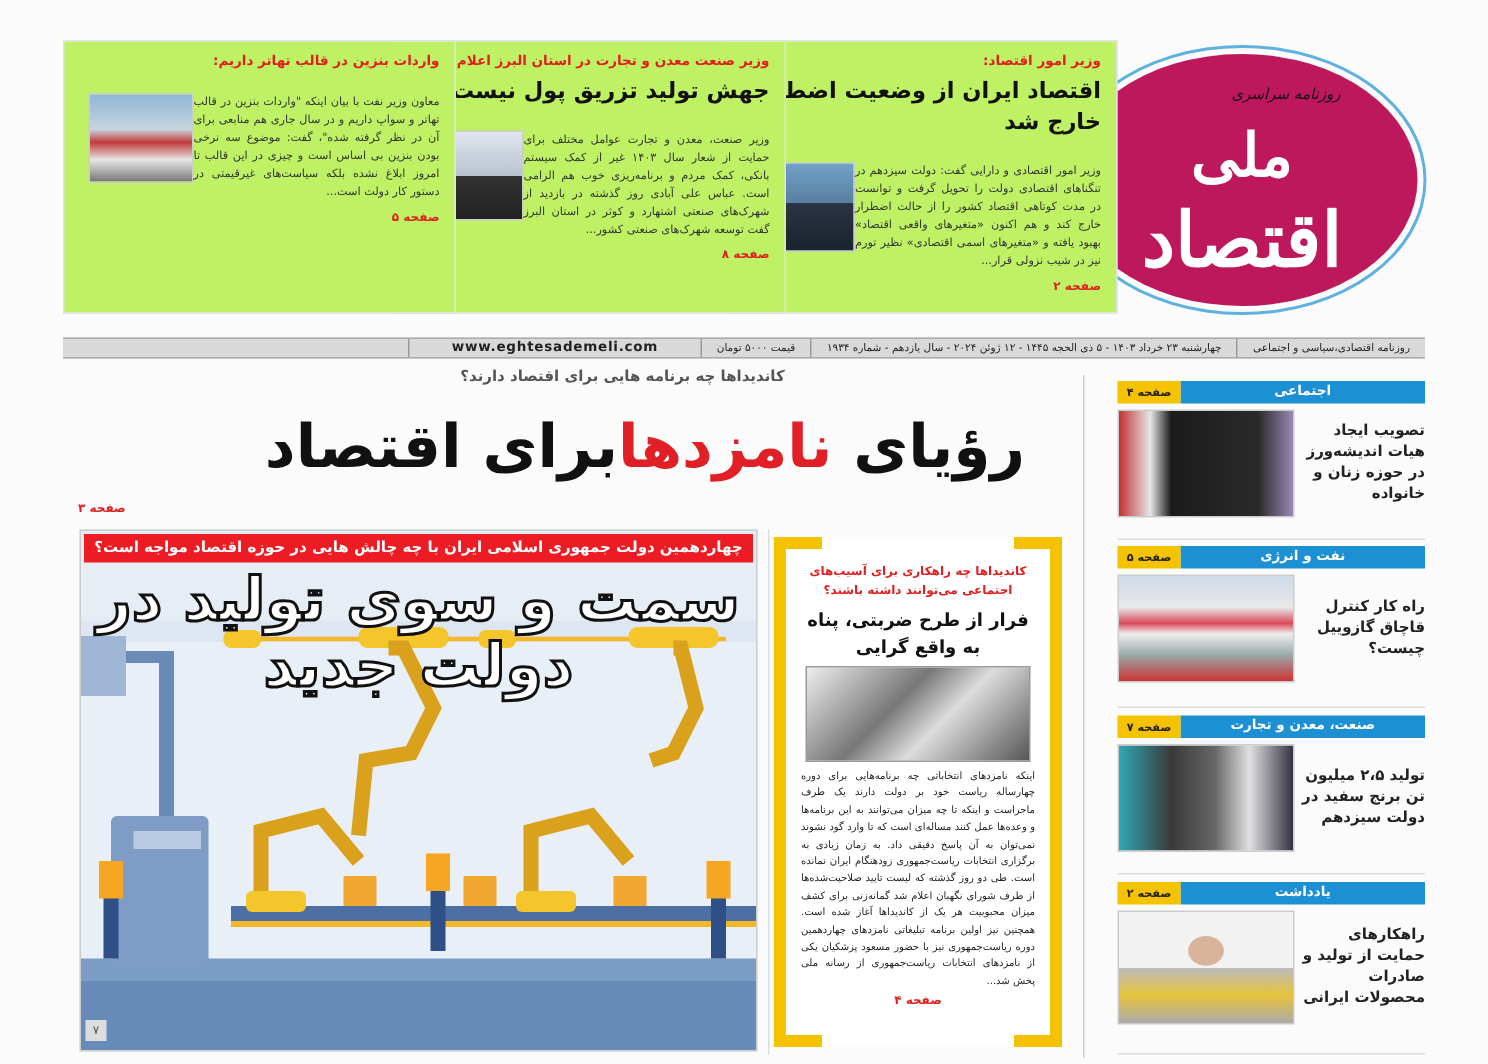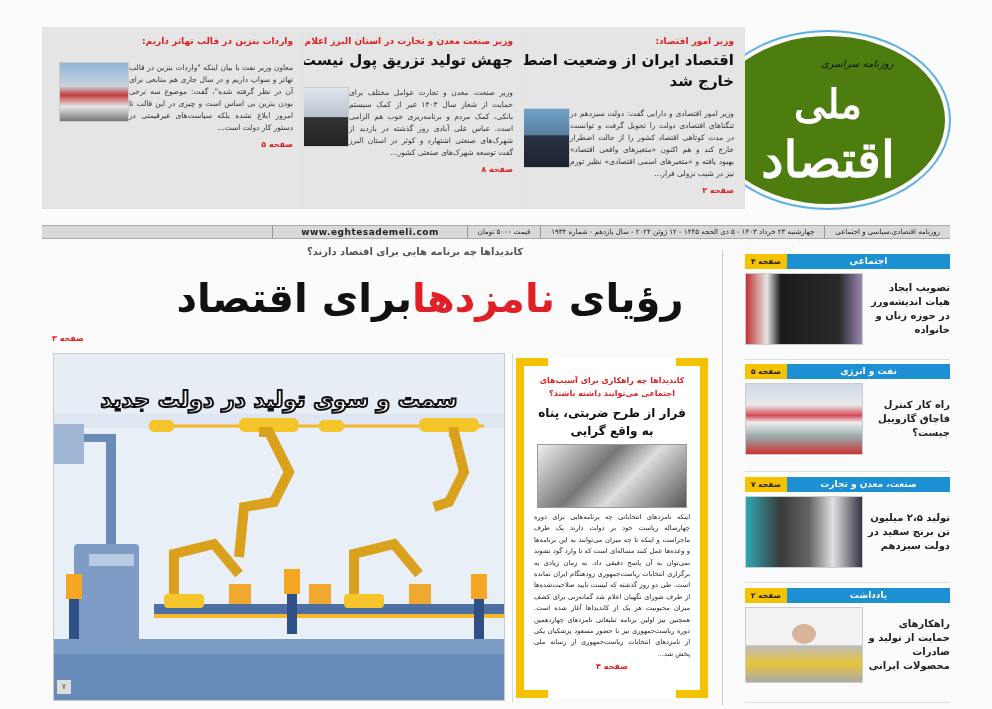"واردات بنزین در قالب تهاتر" .teaser { background: #e5e5e5 -> #bef264 }
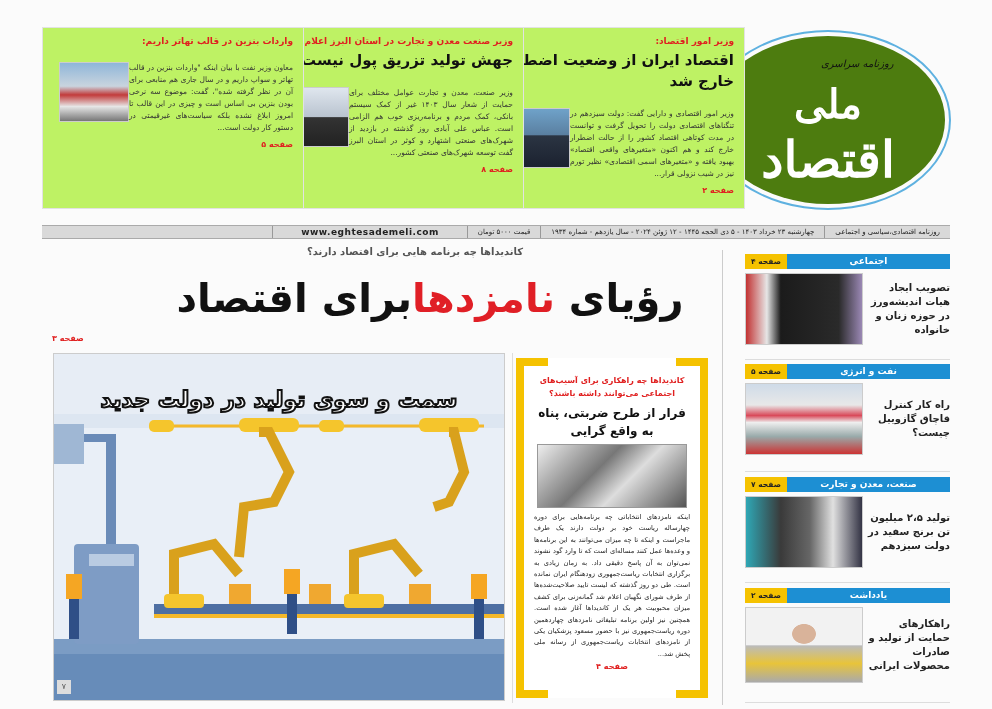"روزنامه سراسری" .logo-inner { background: #4d7c0f -> #be185d }
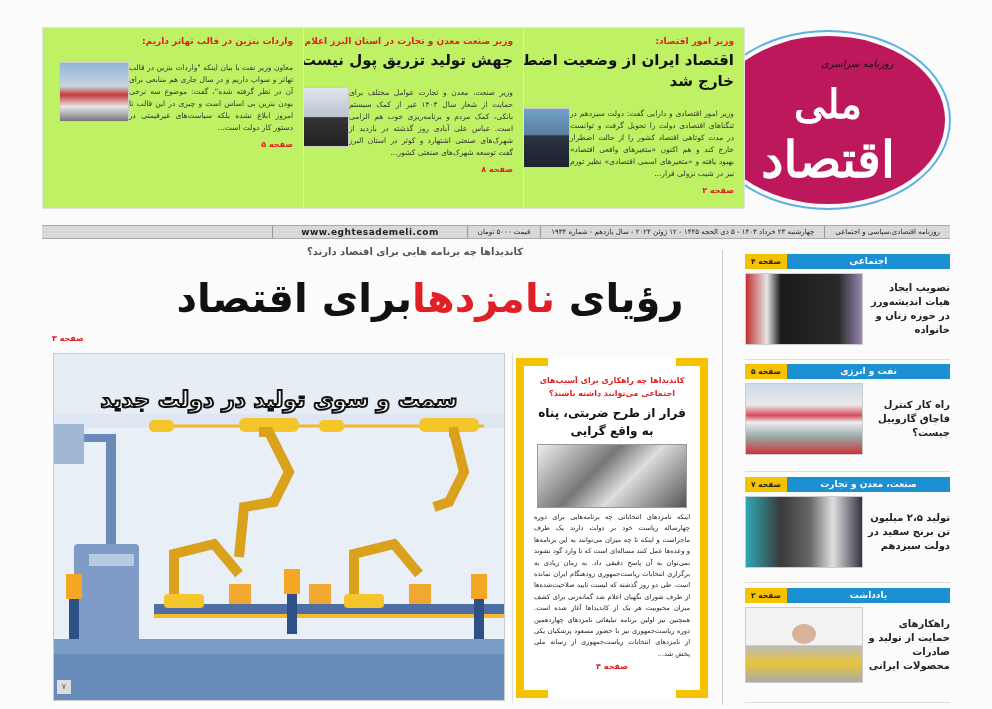"چهاردهمین دولت جمهوری اسلامی ایران" div.band { html: none -> <div>چهاردهمین دولت جمهوری اسلامی ایران با چه چالش هایی در حوزه اقتصاد مواجه است؟</div> }
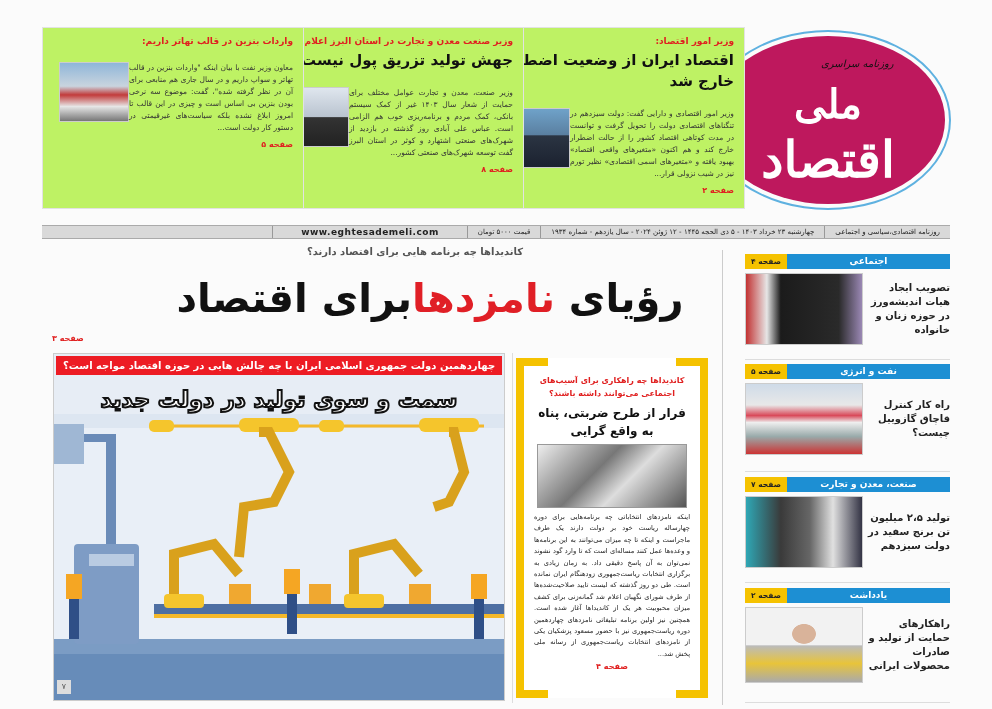"سمت و سوی تولید در" .hero .big { font-size: 22px -> 40px }
